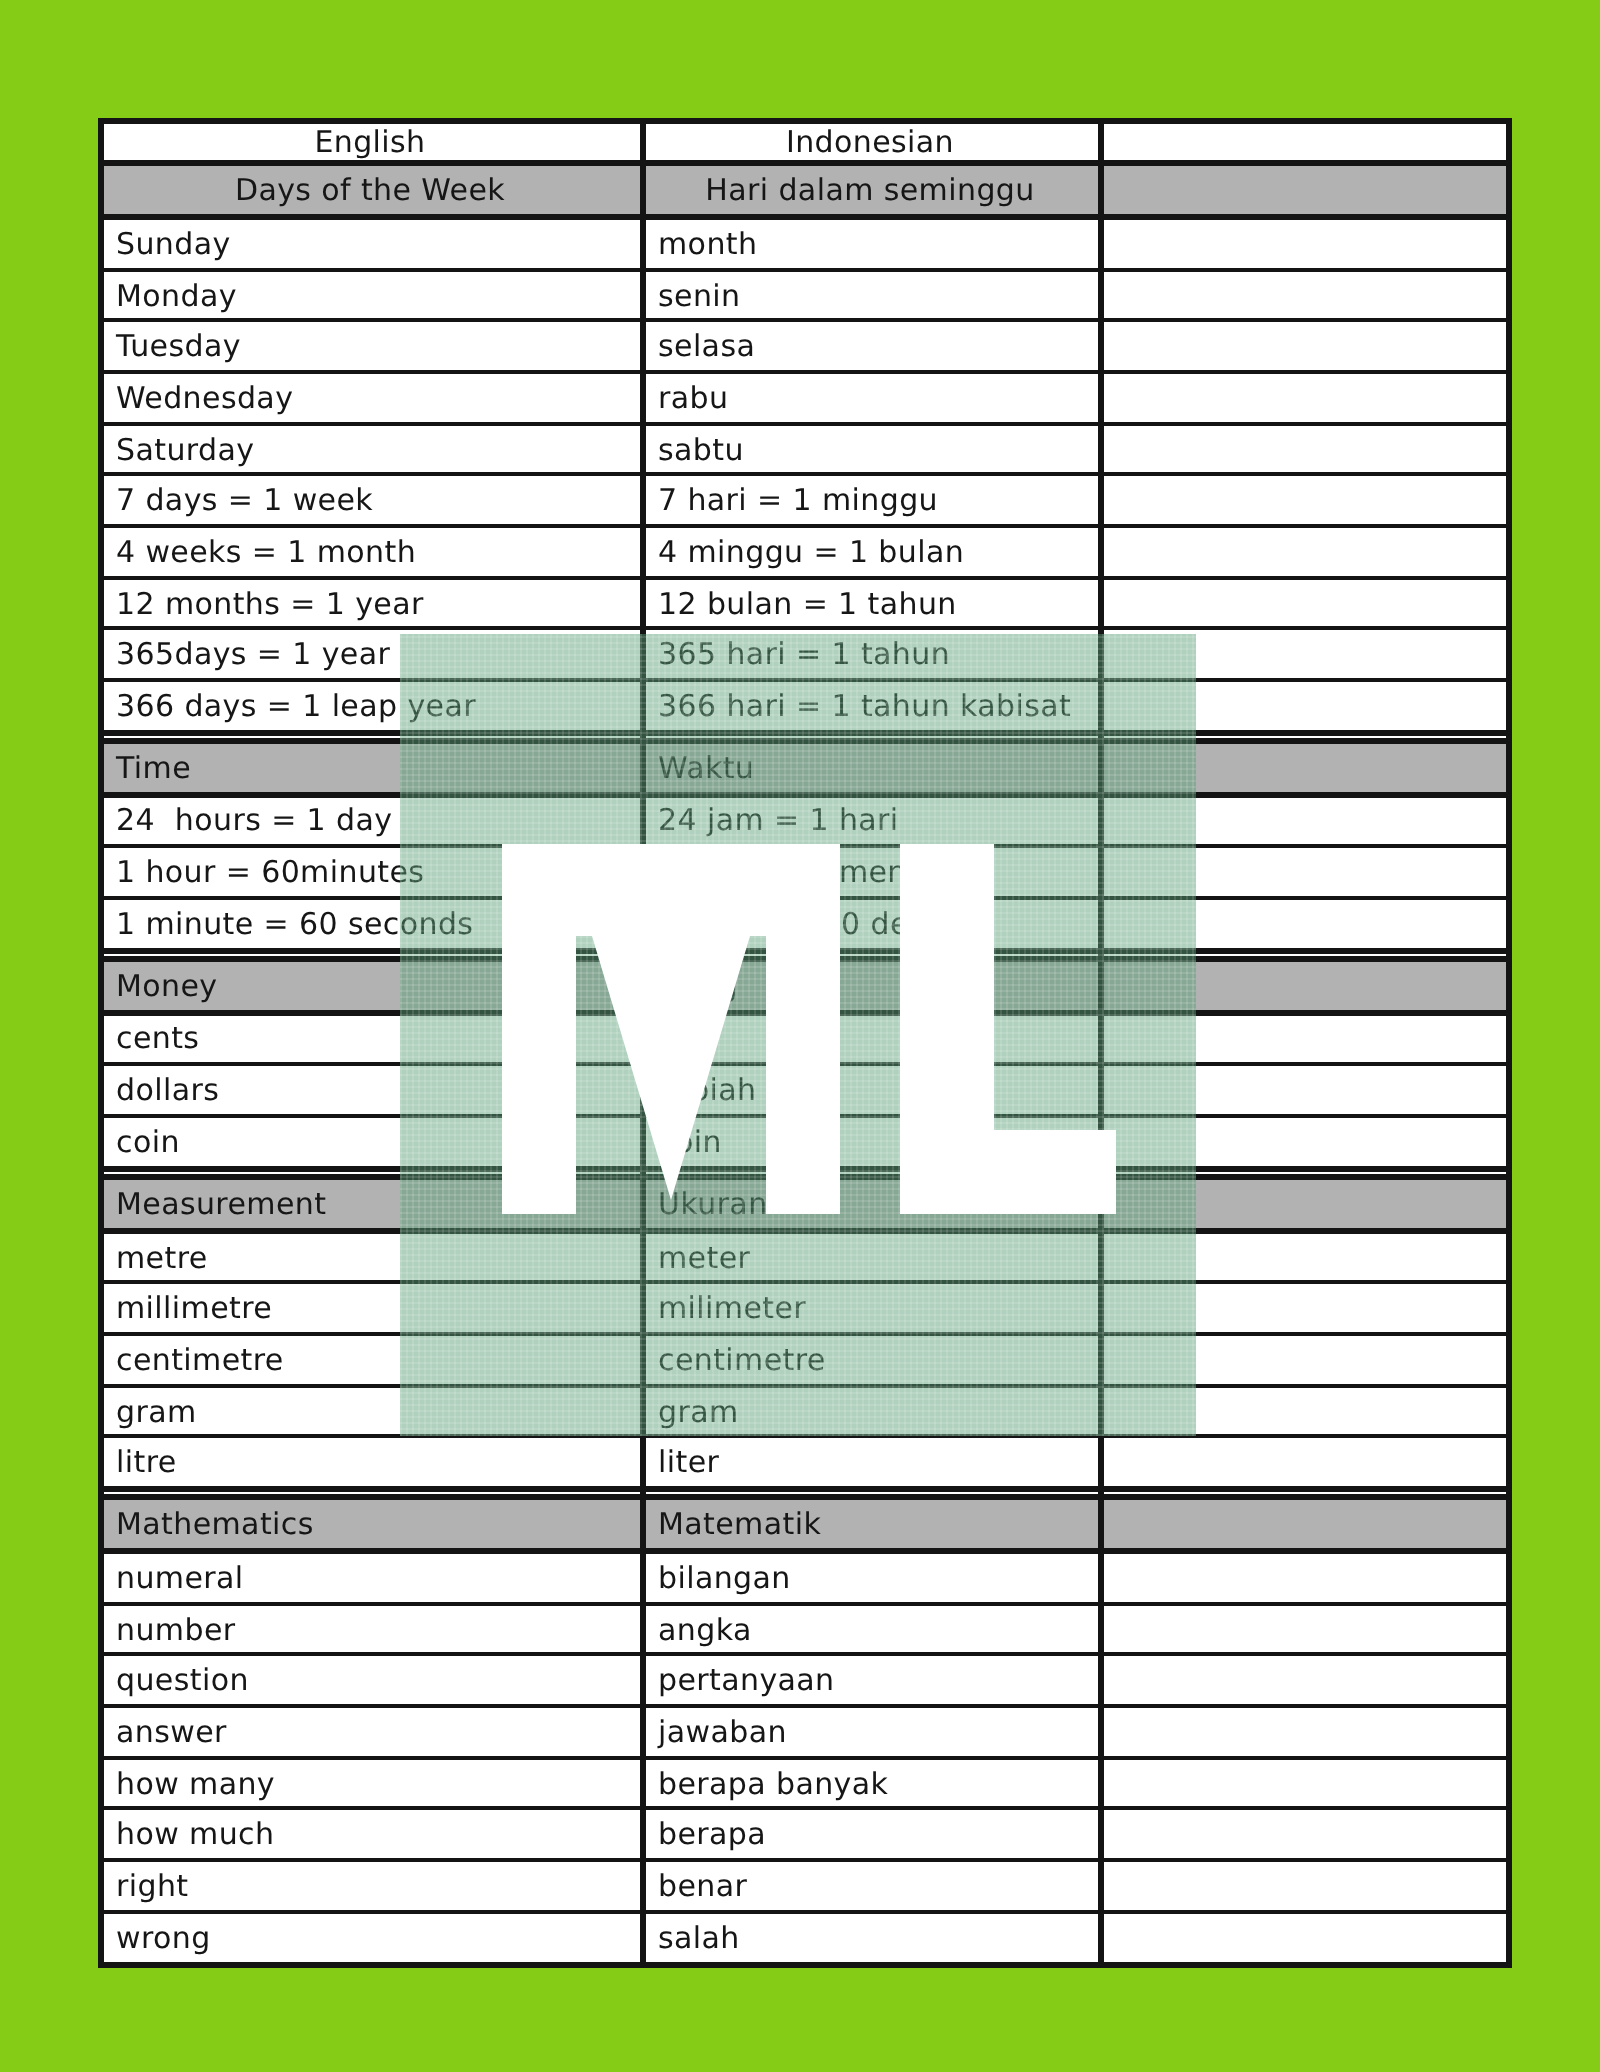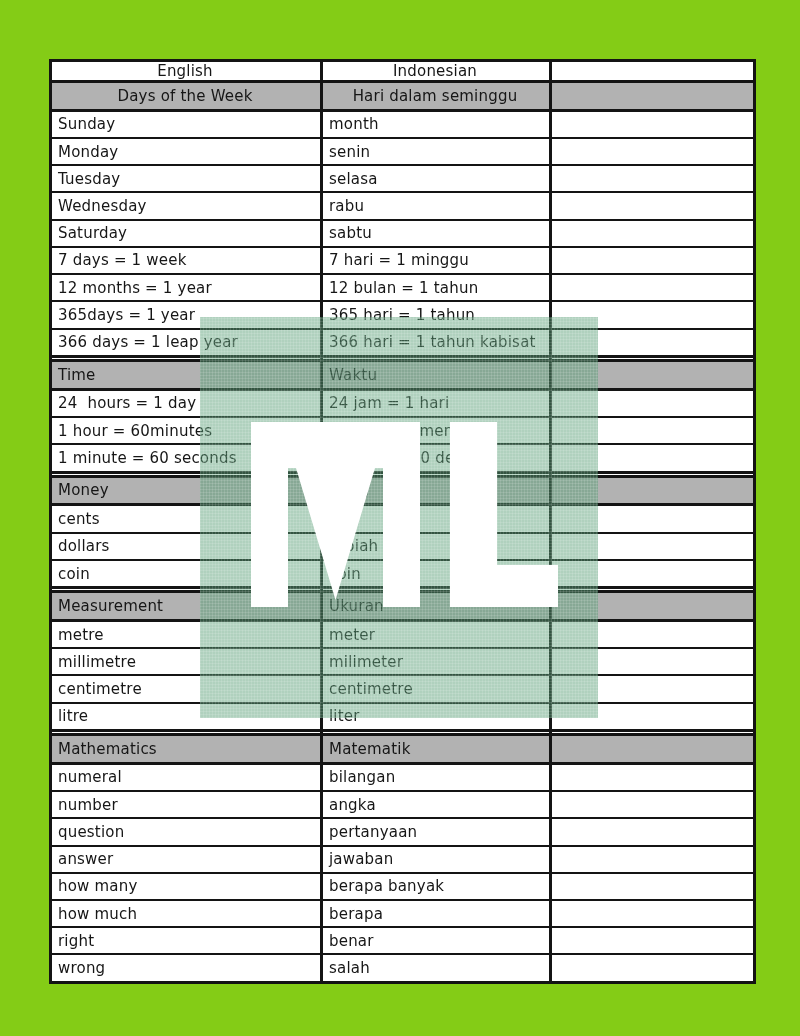"4 weeks = 1 month" tr.data { html: none -> <tr> <td>4 weeks = 1 month</td> <td>4 minggu = 1 bulan</td> <td></td> </tr> }
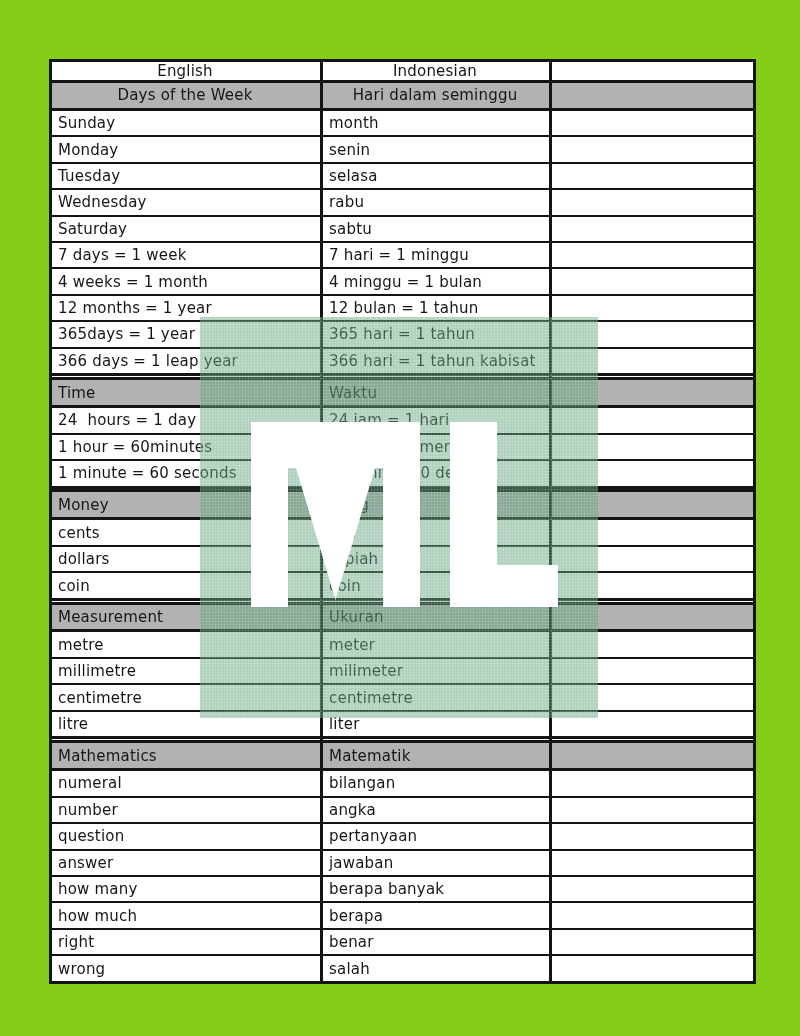"gram" tr.data { html: none -> <tr> <td>gram</td> <td>gram</td> <td></td> </tr> }
